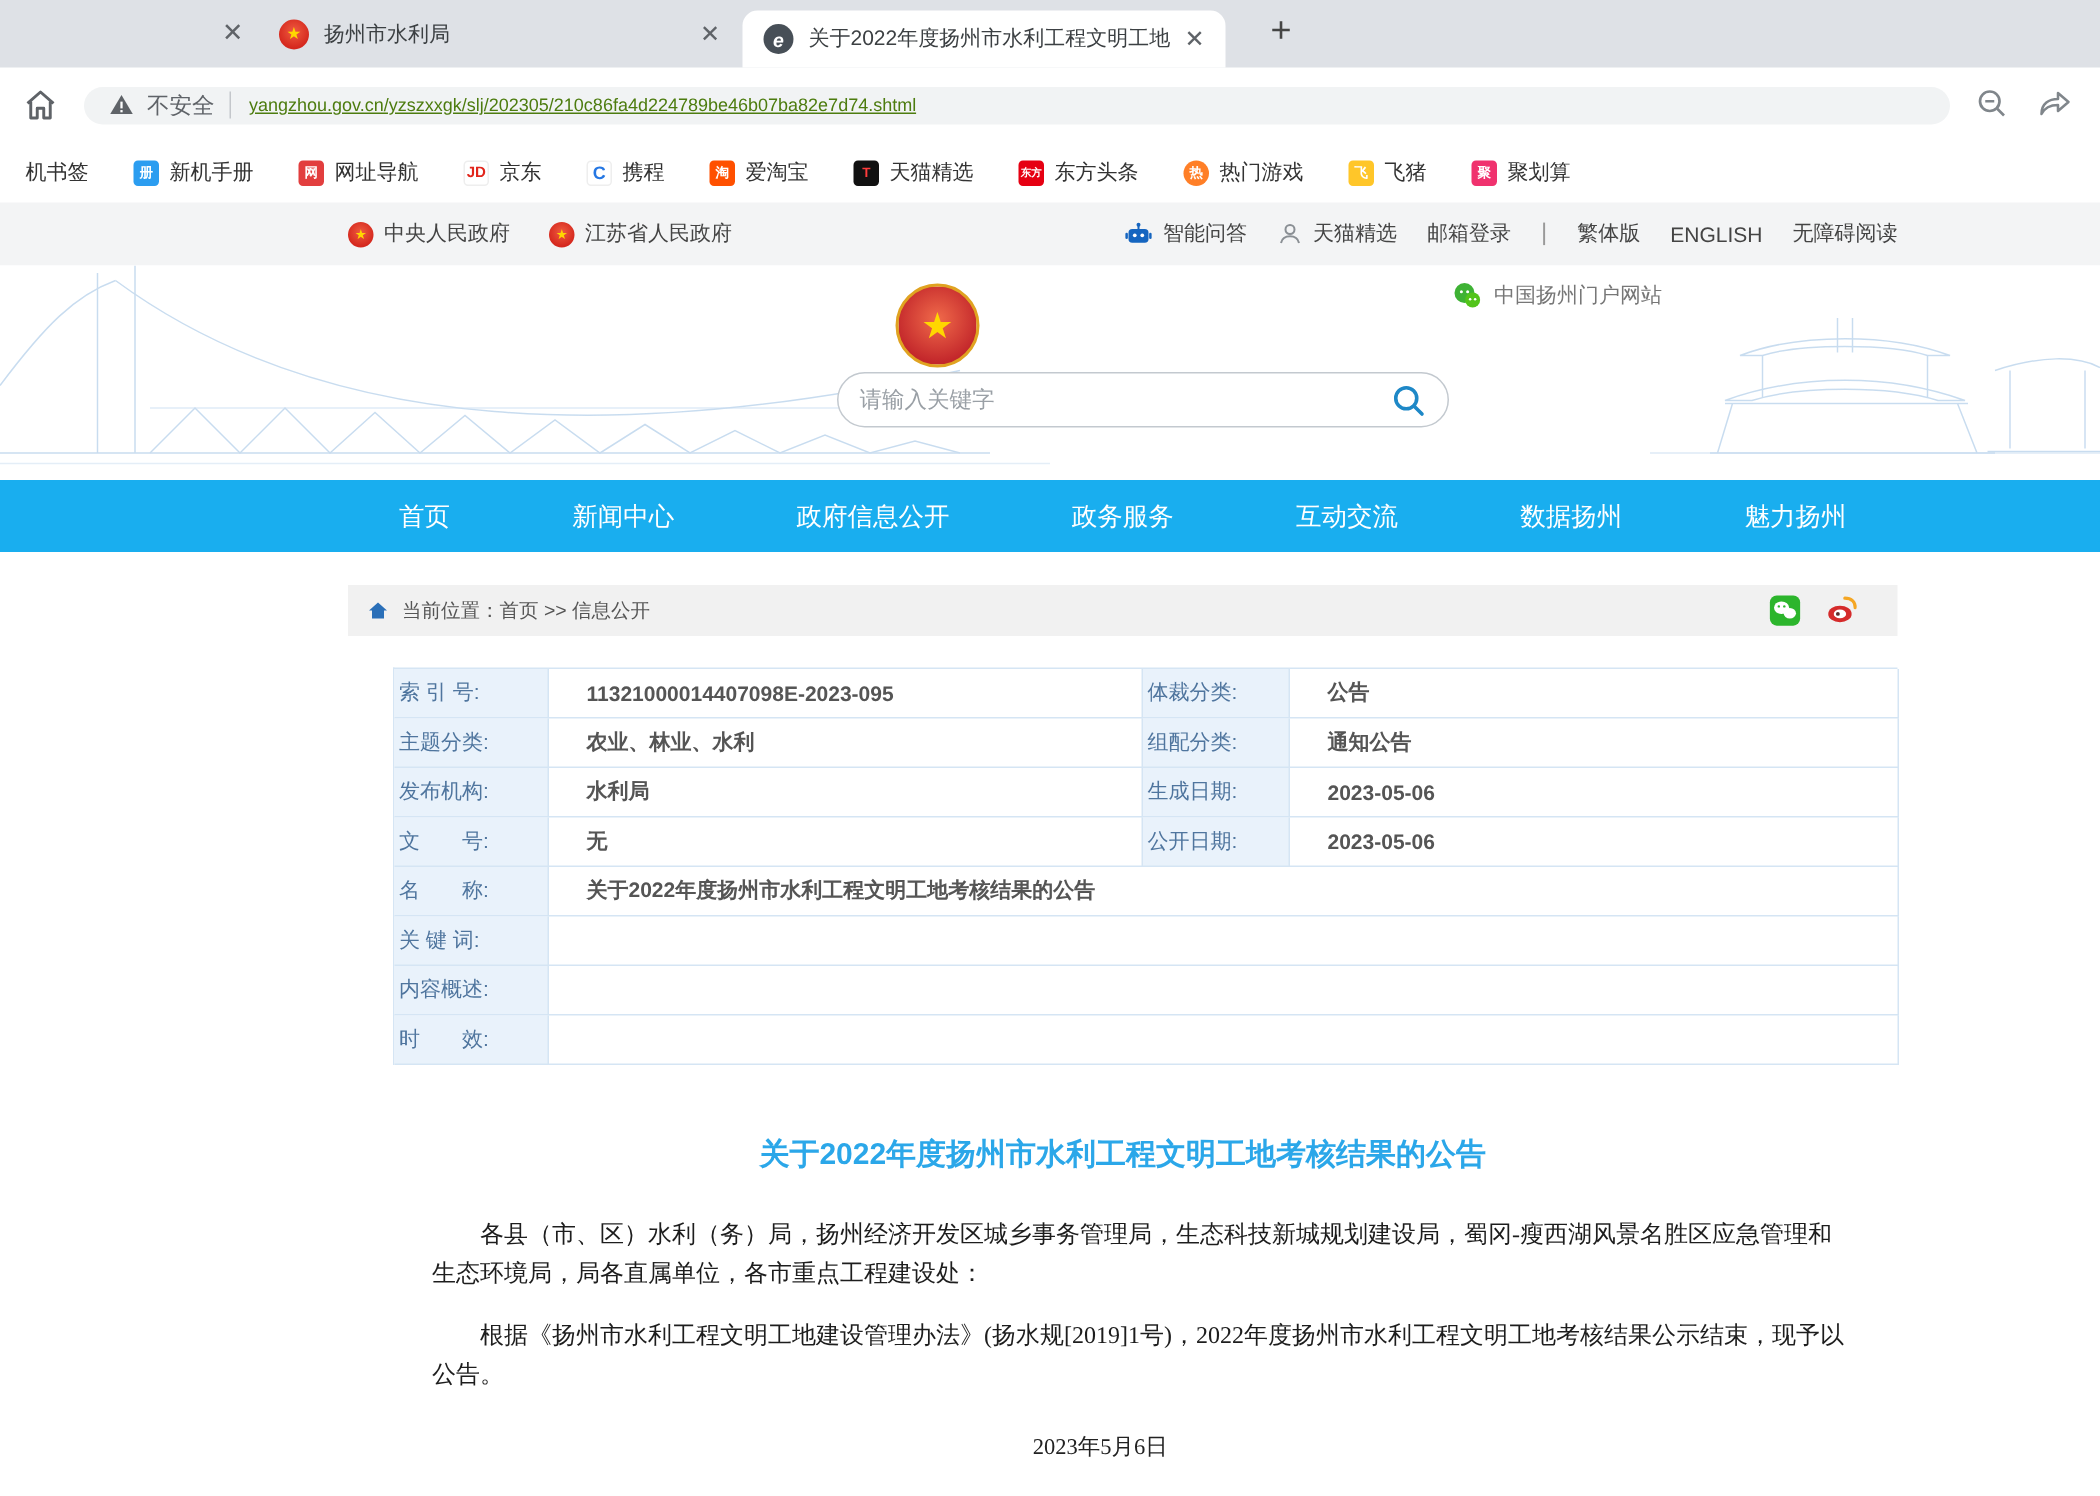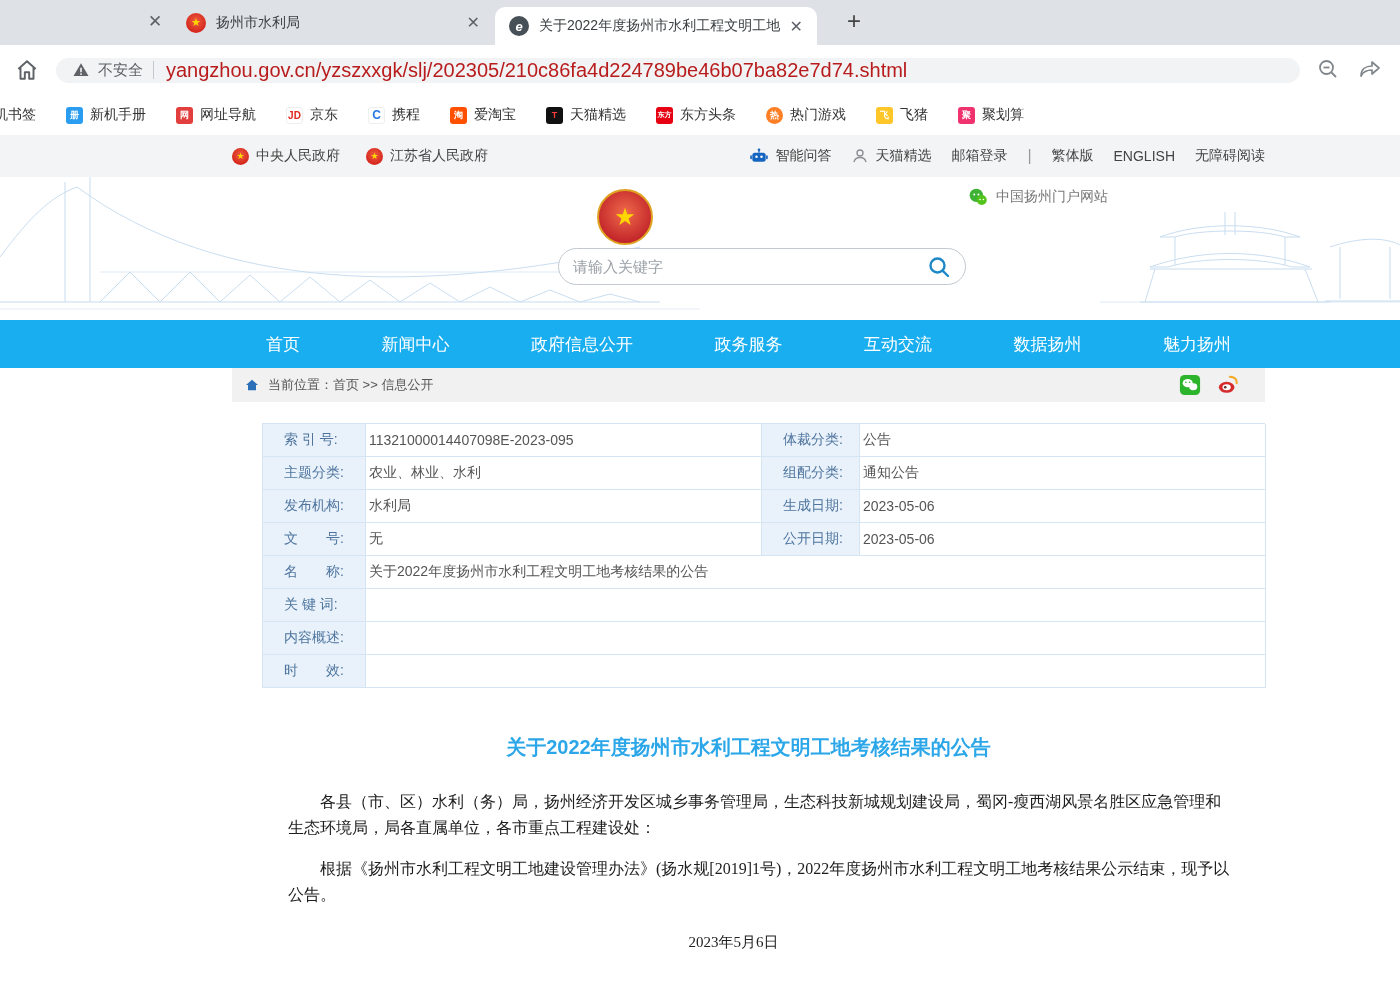"yangzhou.gov.cn/yzszxxgk/slj/202305/210c" .url-text { color: #b91c1c -> #4d7c0f; font-size: 20px -> 12px; text-decoration: none -> underline }
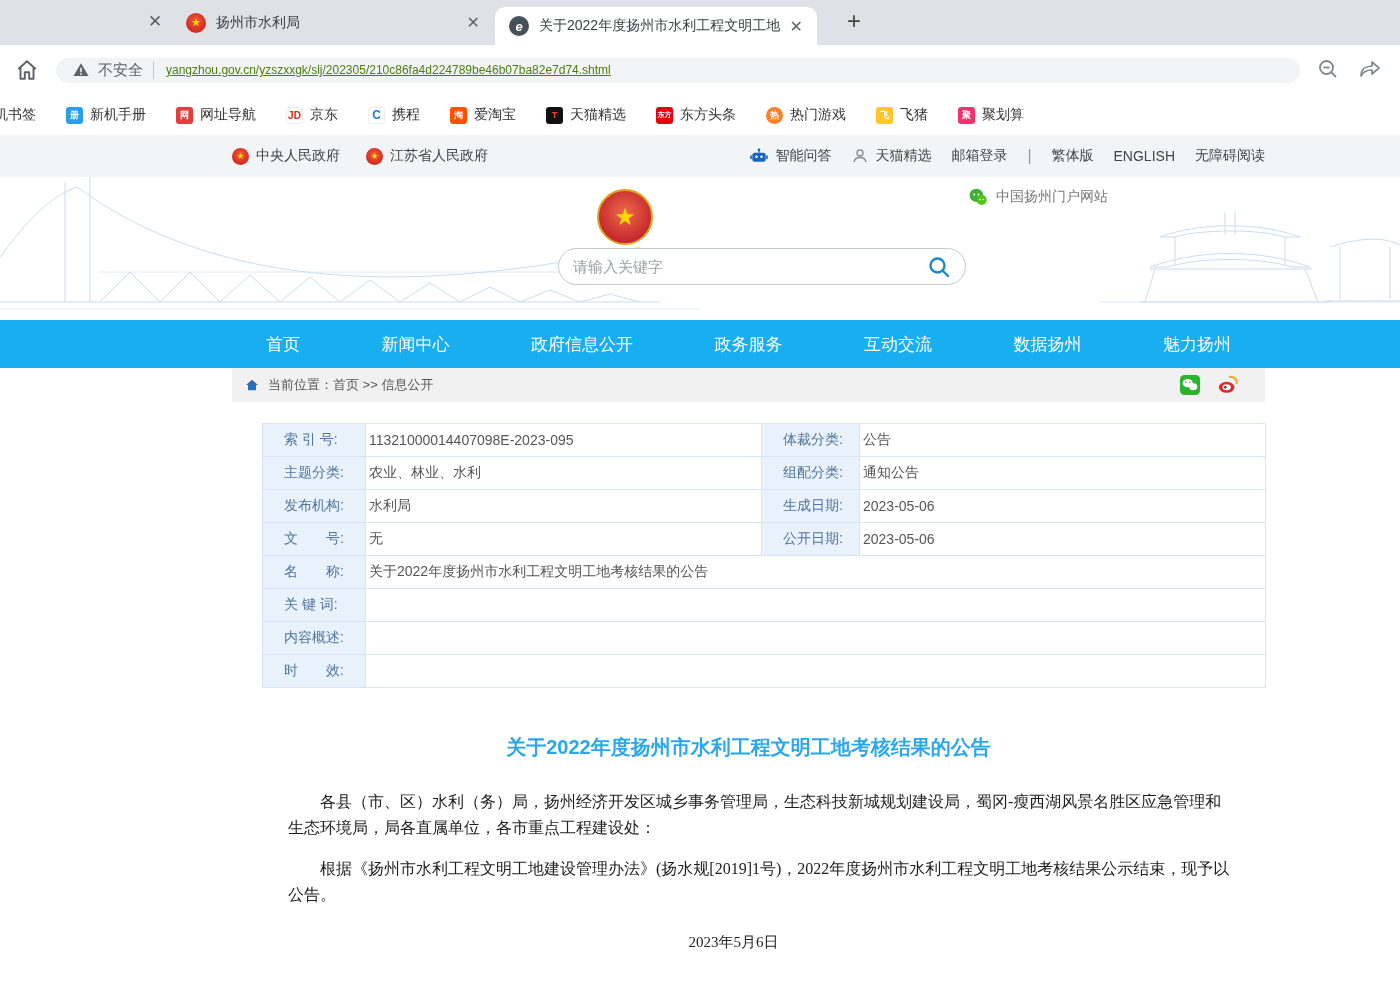"机书签" .bookmarks { margin-left: none -> 23px }
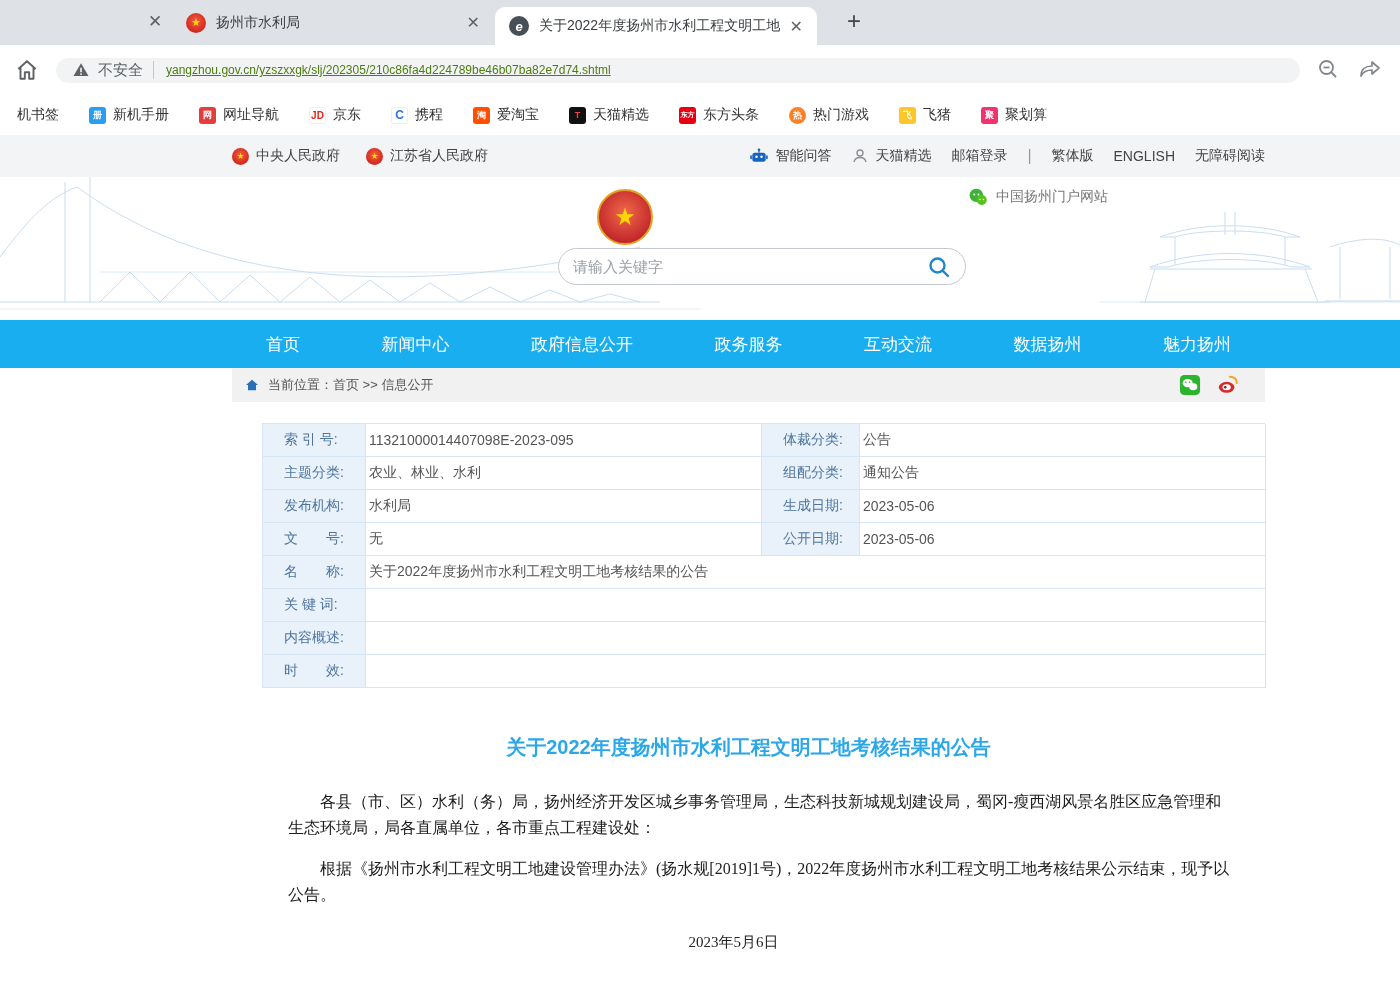"当前位置：首页 >> 信息公开" .crumb { margin-top: none -> 22px }
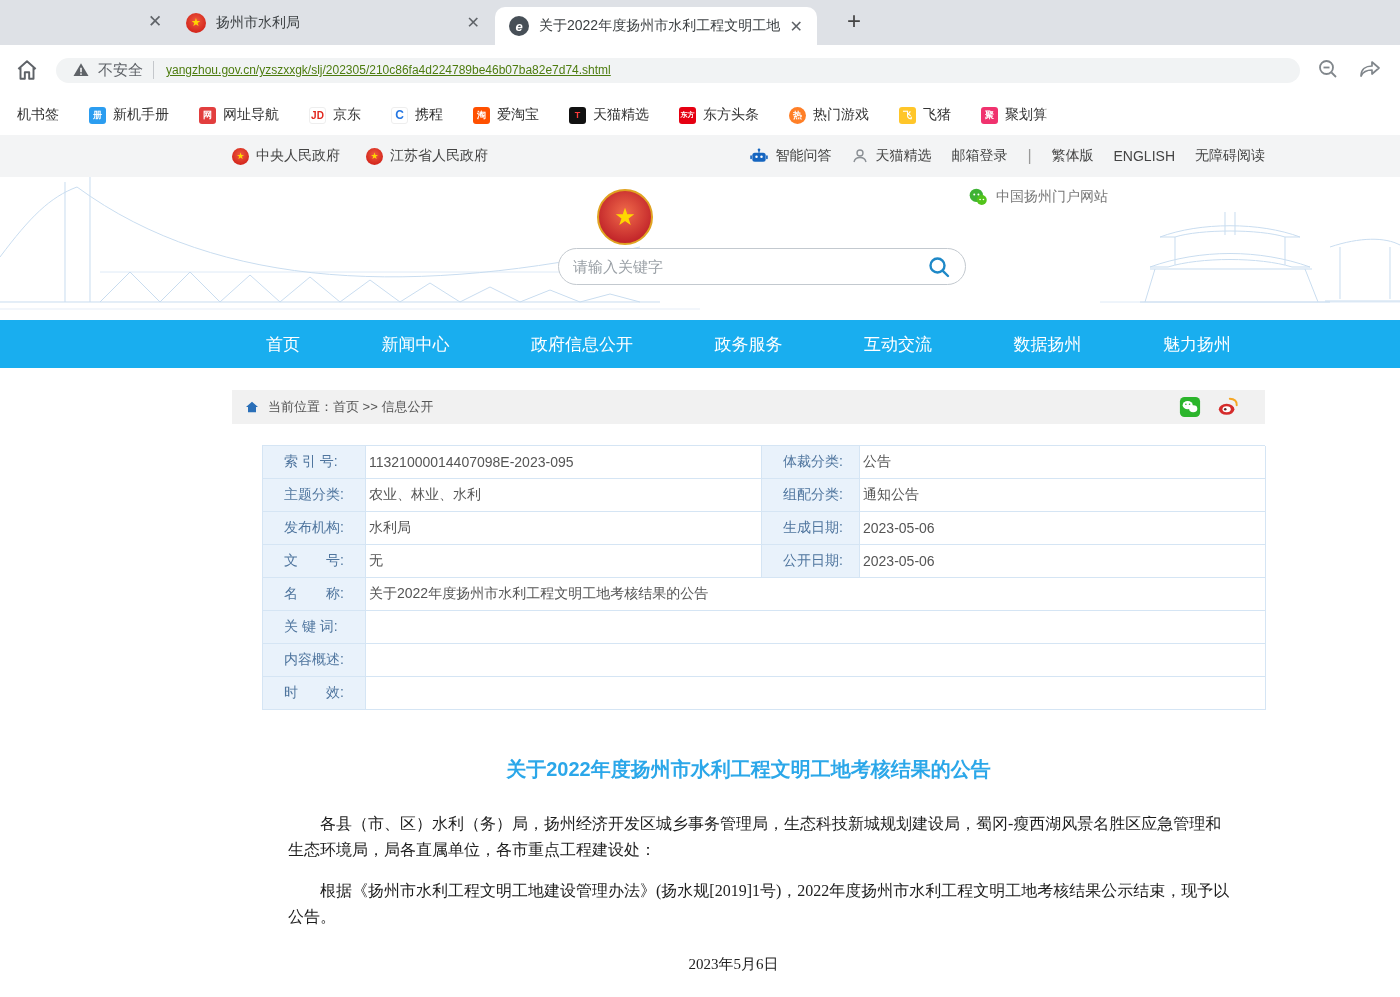"索 引 号:" .meta .k { padding-left: 21px -> 3px }
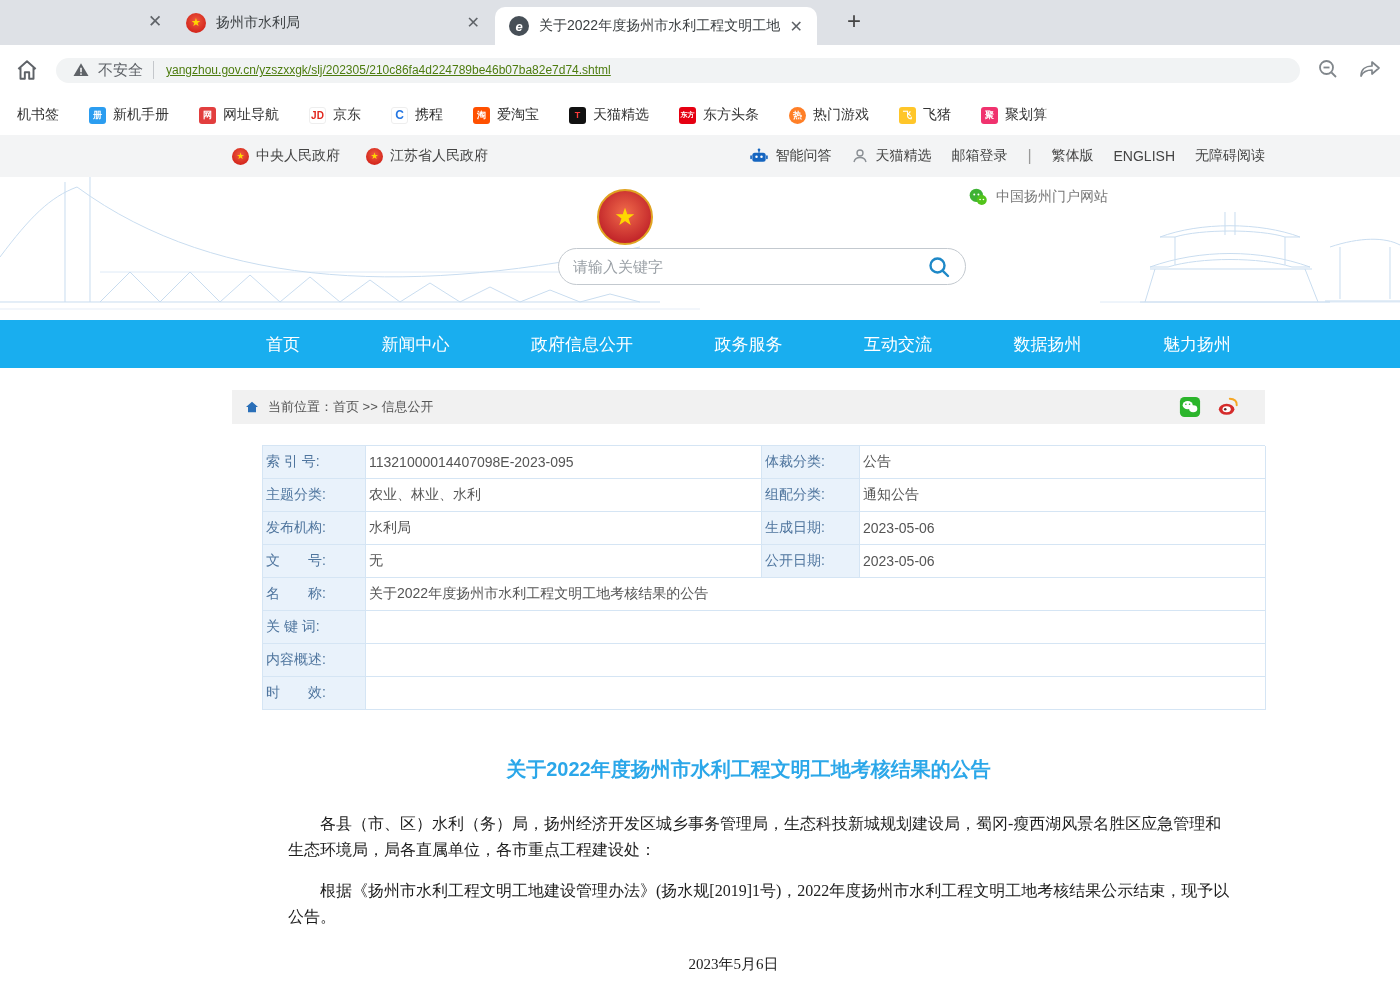"11321000014407098E-2023-095" .meta .v { font-weight: none -> bold; padding-left: 3px -> 25px }
